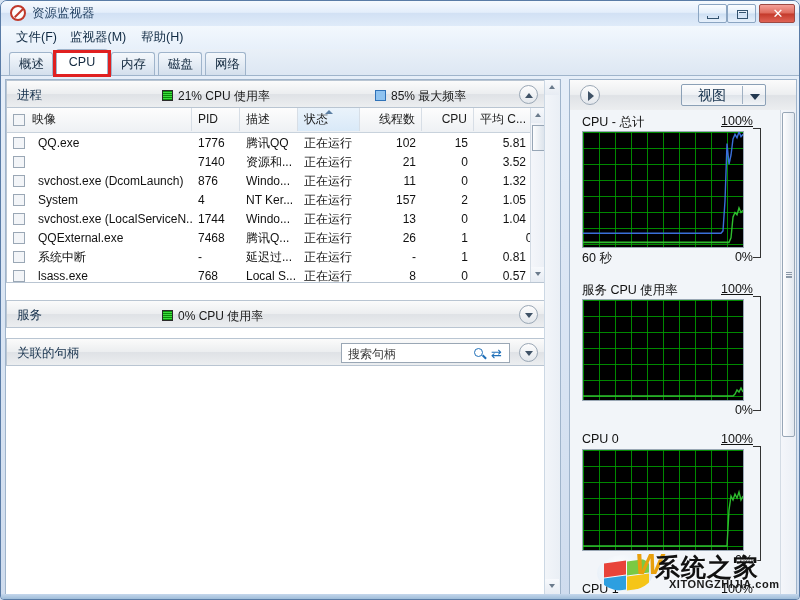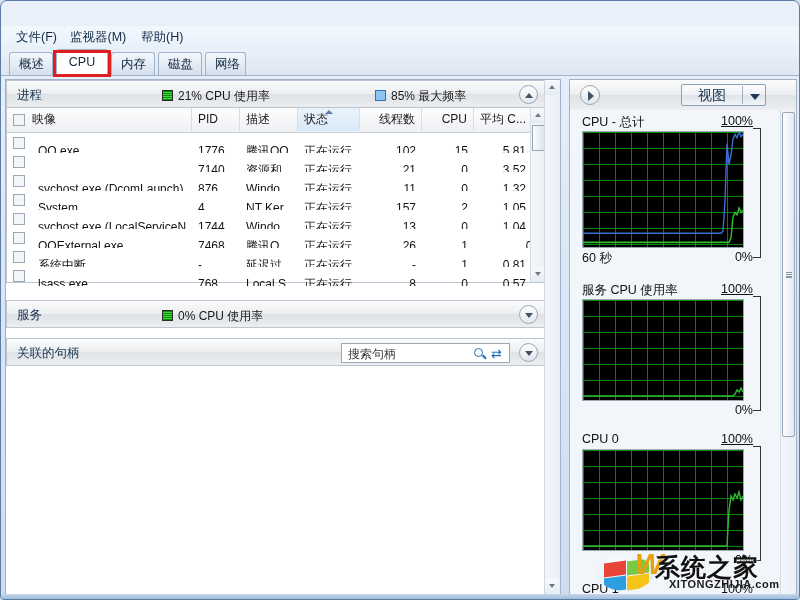"资源监视器" div { html: none -> <div> <div></div> <div>资源监视器</div> <div> <span></span> </div> <div> <span></span> </div> <div> <span>✕</span> </div> </div> }
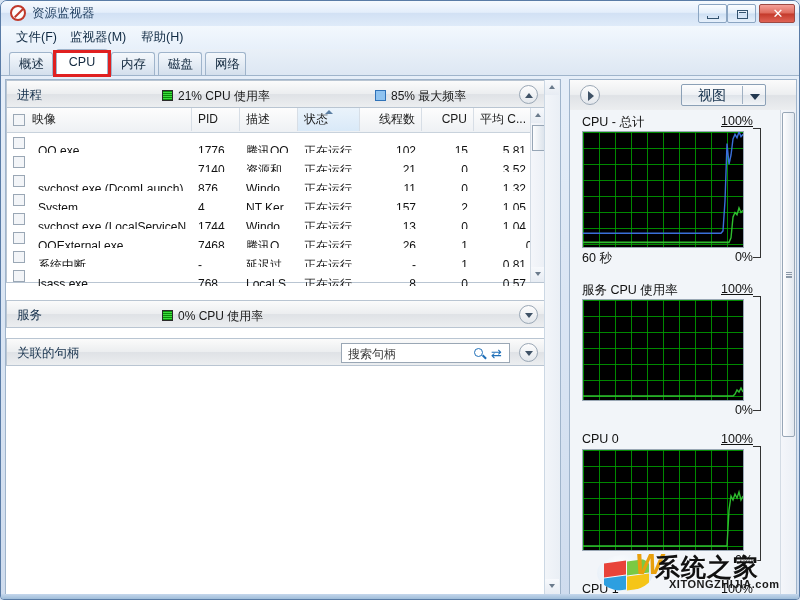"QQ.exe" .cell { padding: 8px 6px -> 0 6px }
